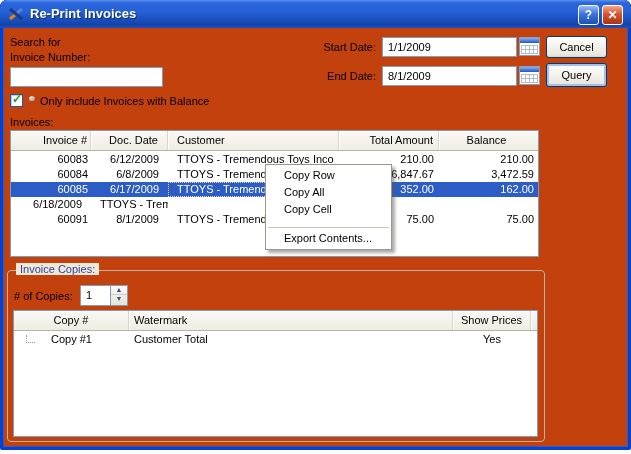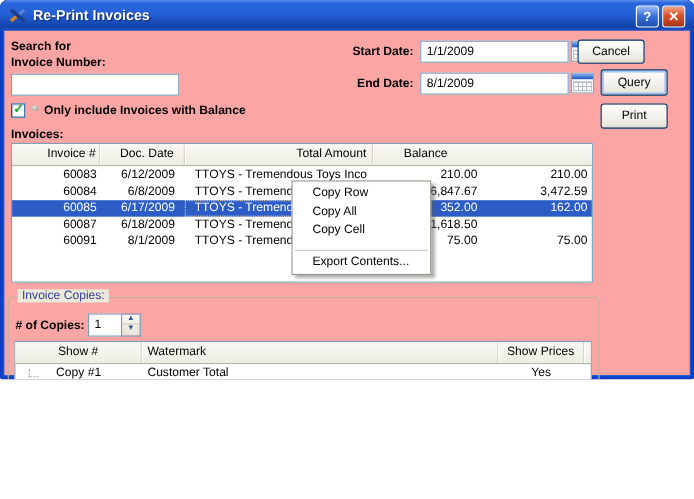"Re-Print Invoices" .stage { background: #fca5a5 -> #c2410c; height: 345px -> 450px }
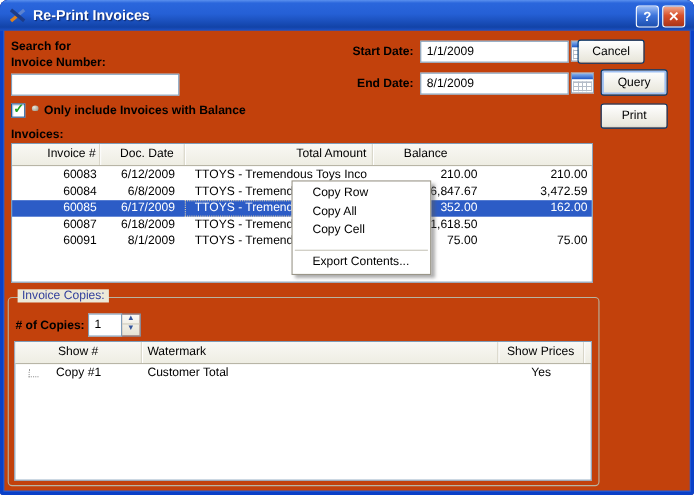"Search for" .lbl { font-weight: bold -> none }
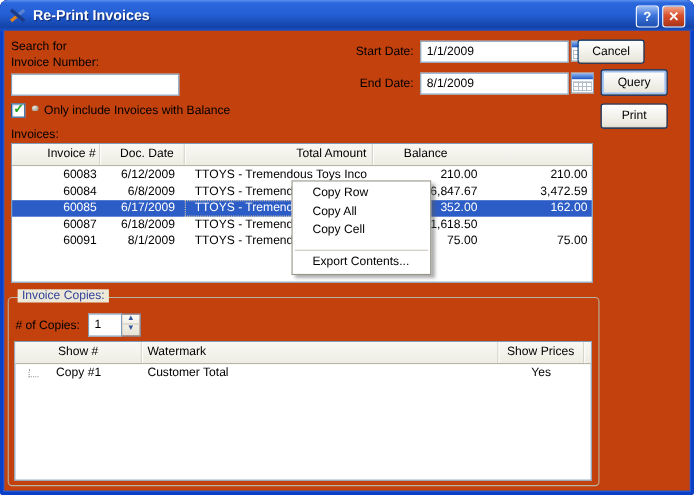"Cancel" div.btn { left: 525px -> 546px }
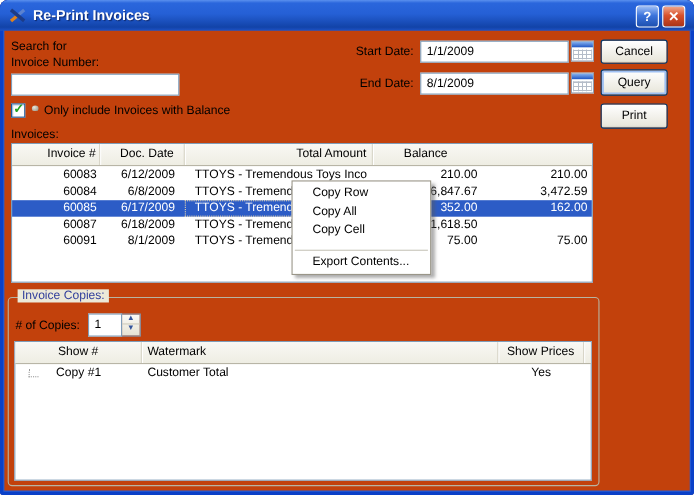"Print" div.btn { html: <div>Print</div> -> none }
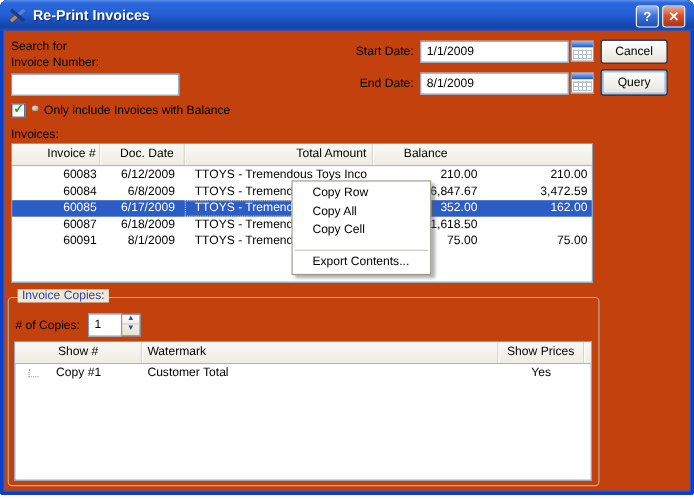"Customer" div.hc { html: none -> <div>Customer</div> }
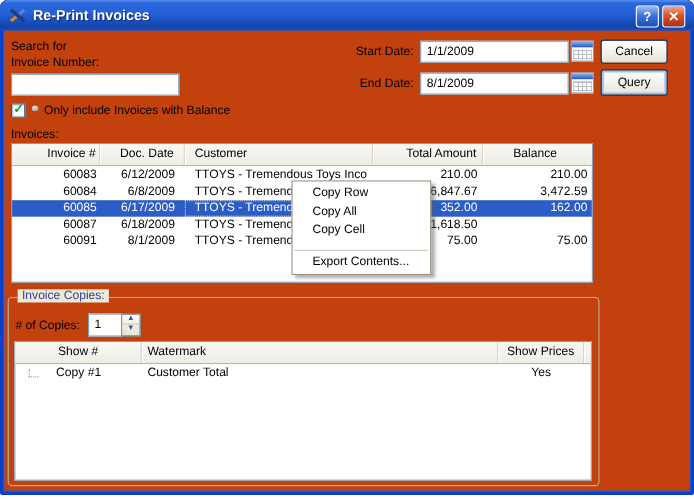"60087" div.c-r3 { html: <div>60087</div> -> none }
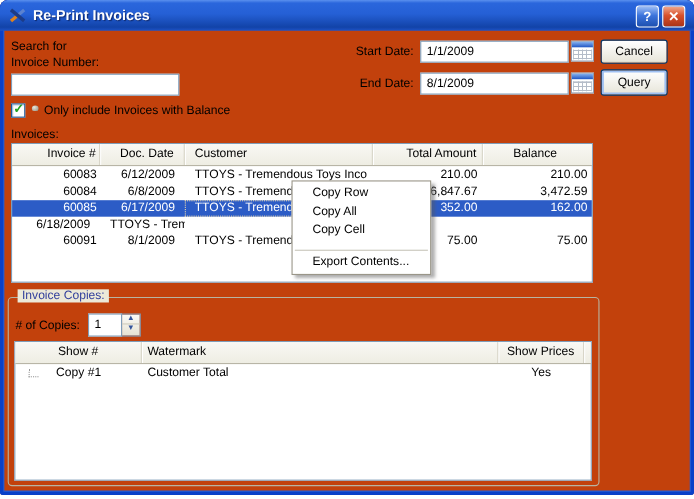"Show #" div.hc { text: Show -> Copy }
